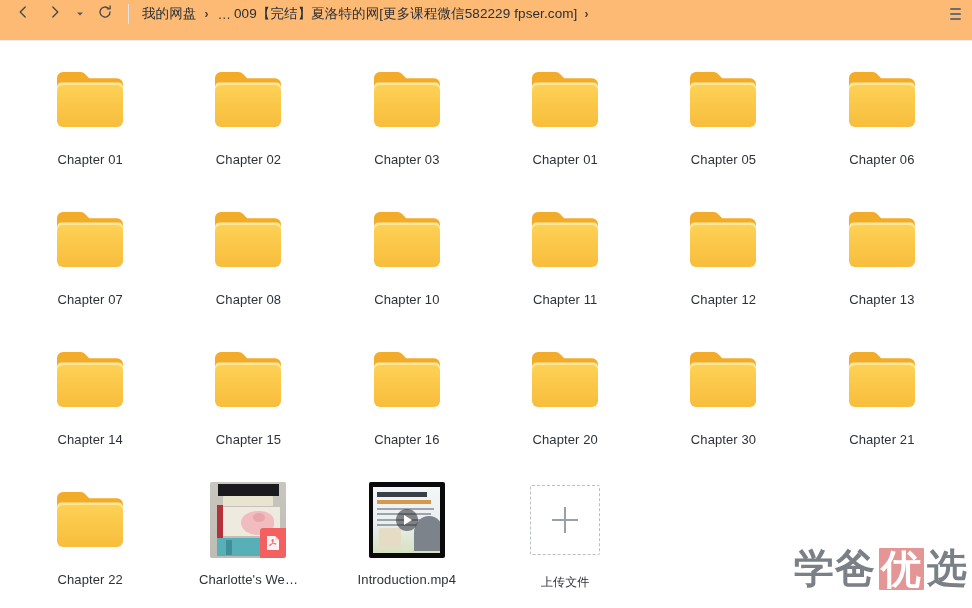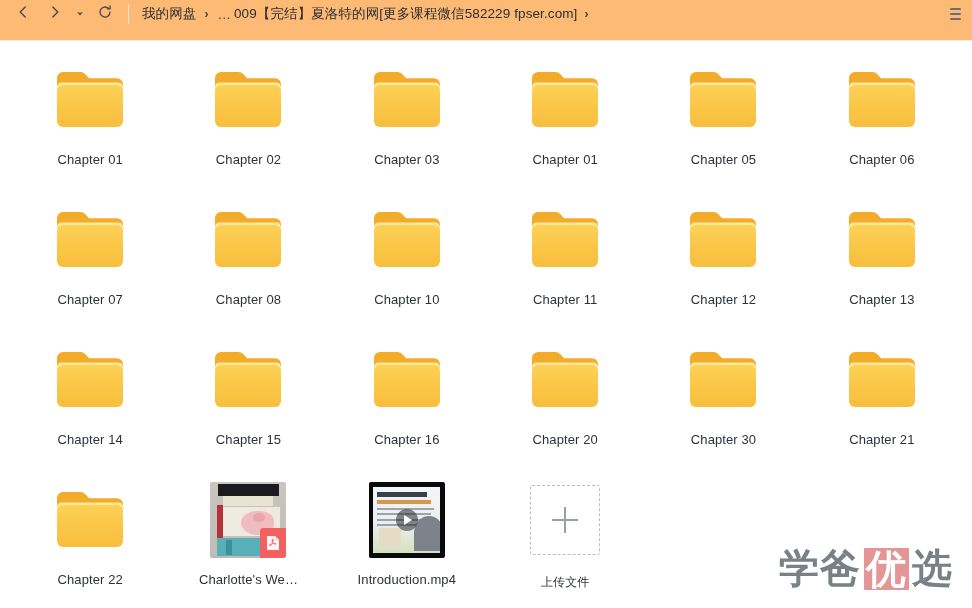"学爸" .watermark { right: 19px -> 4px }
